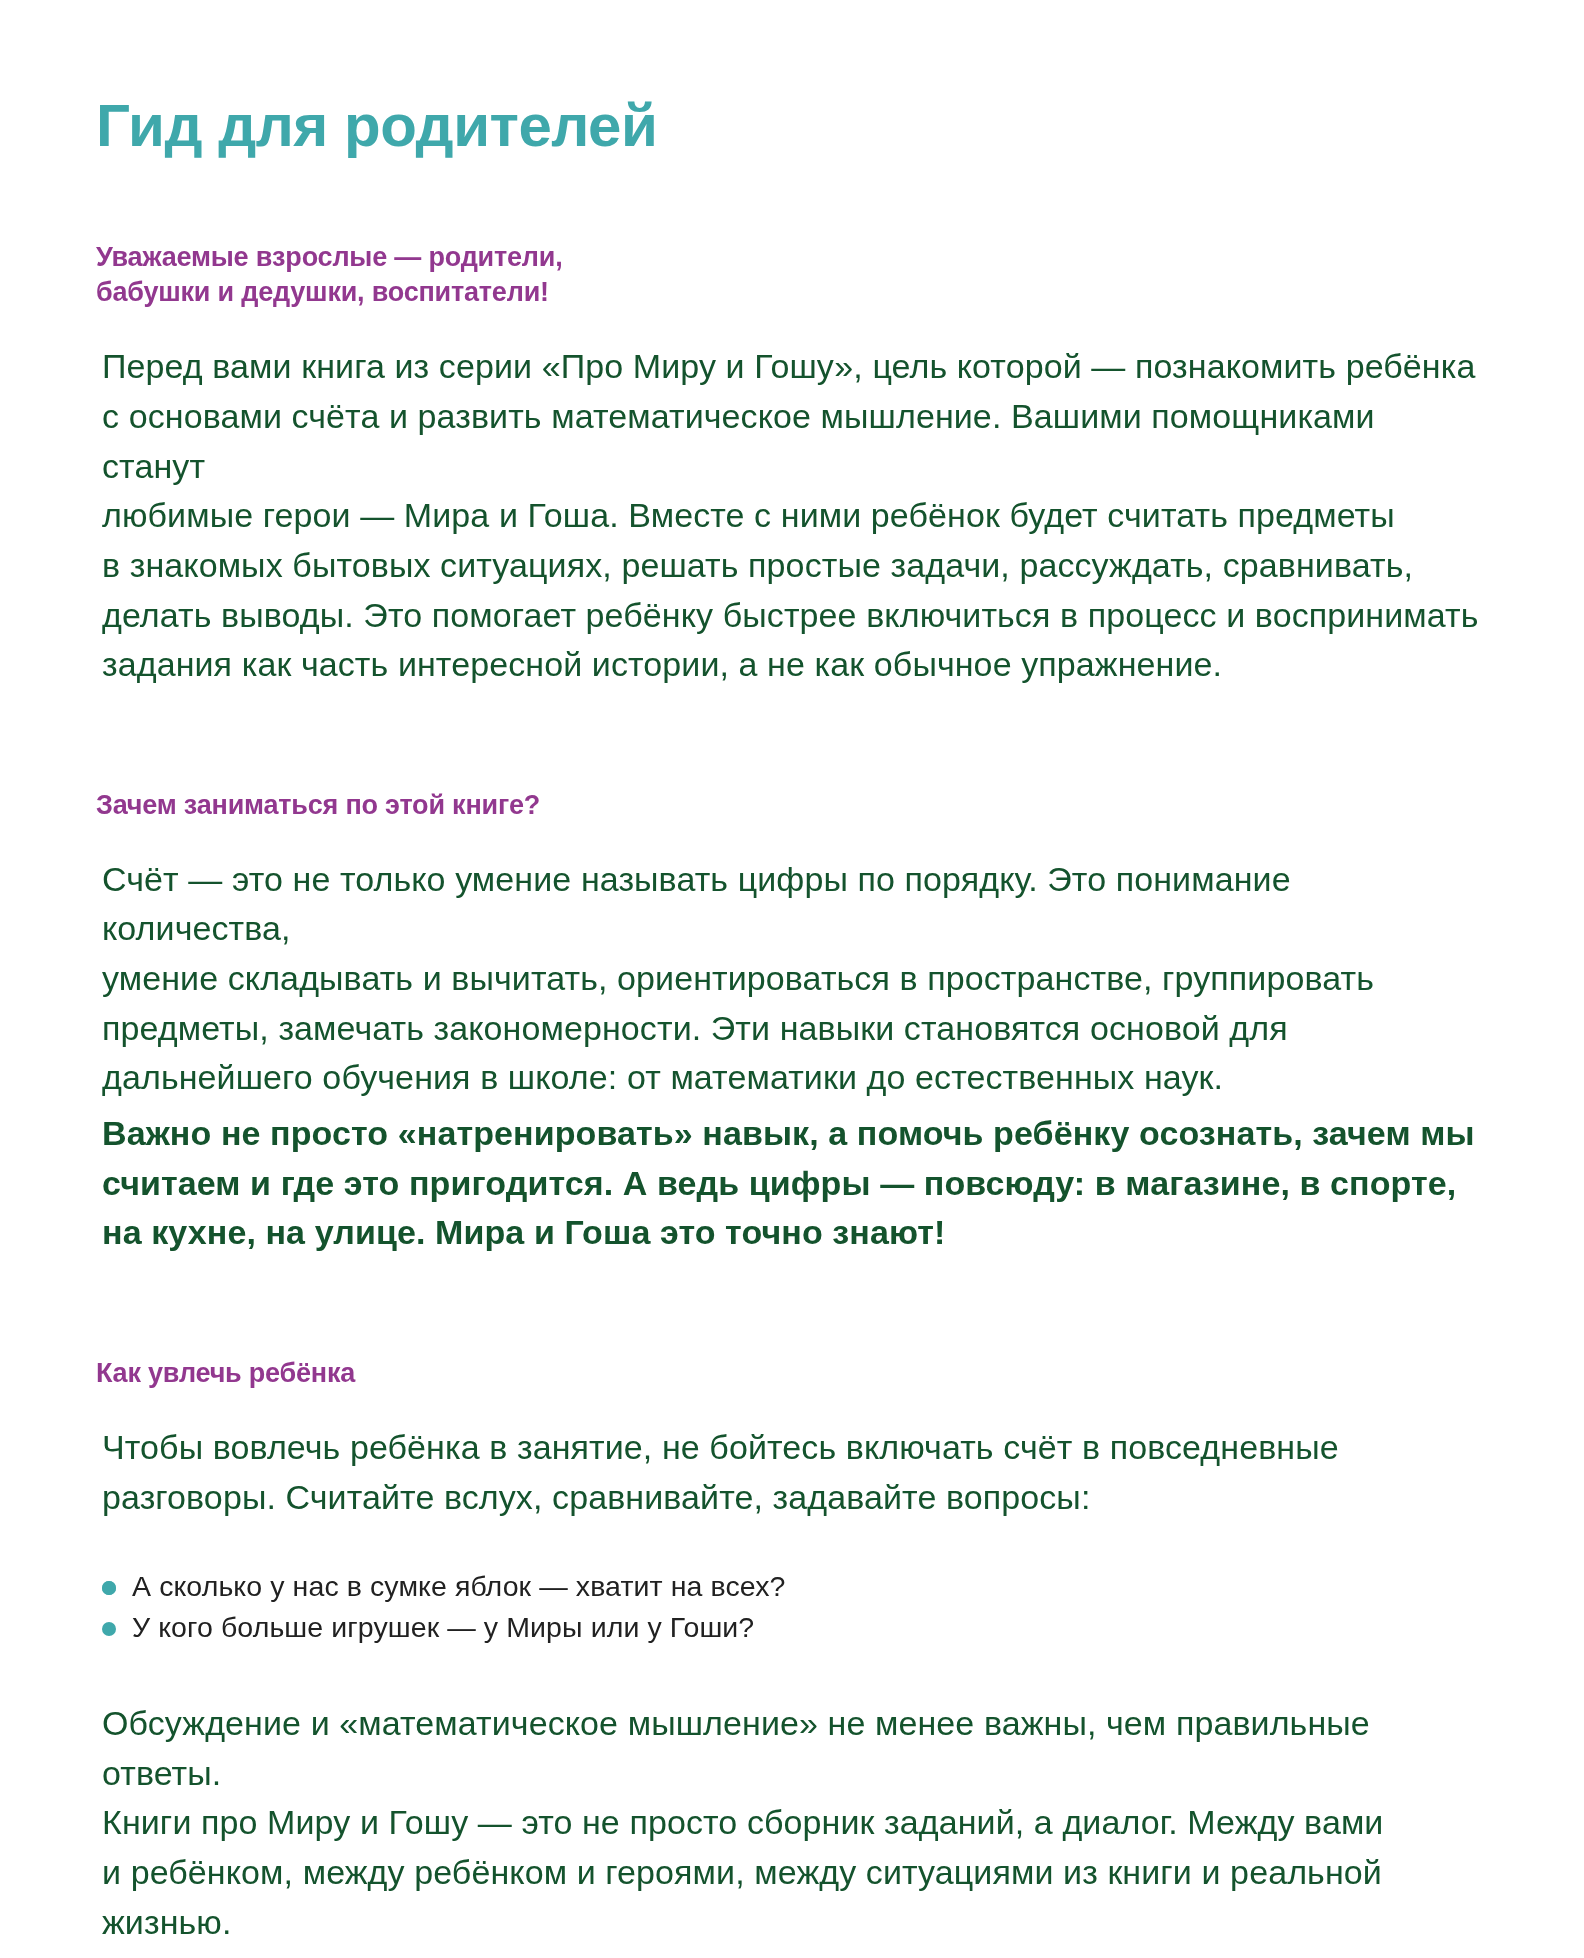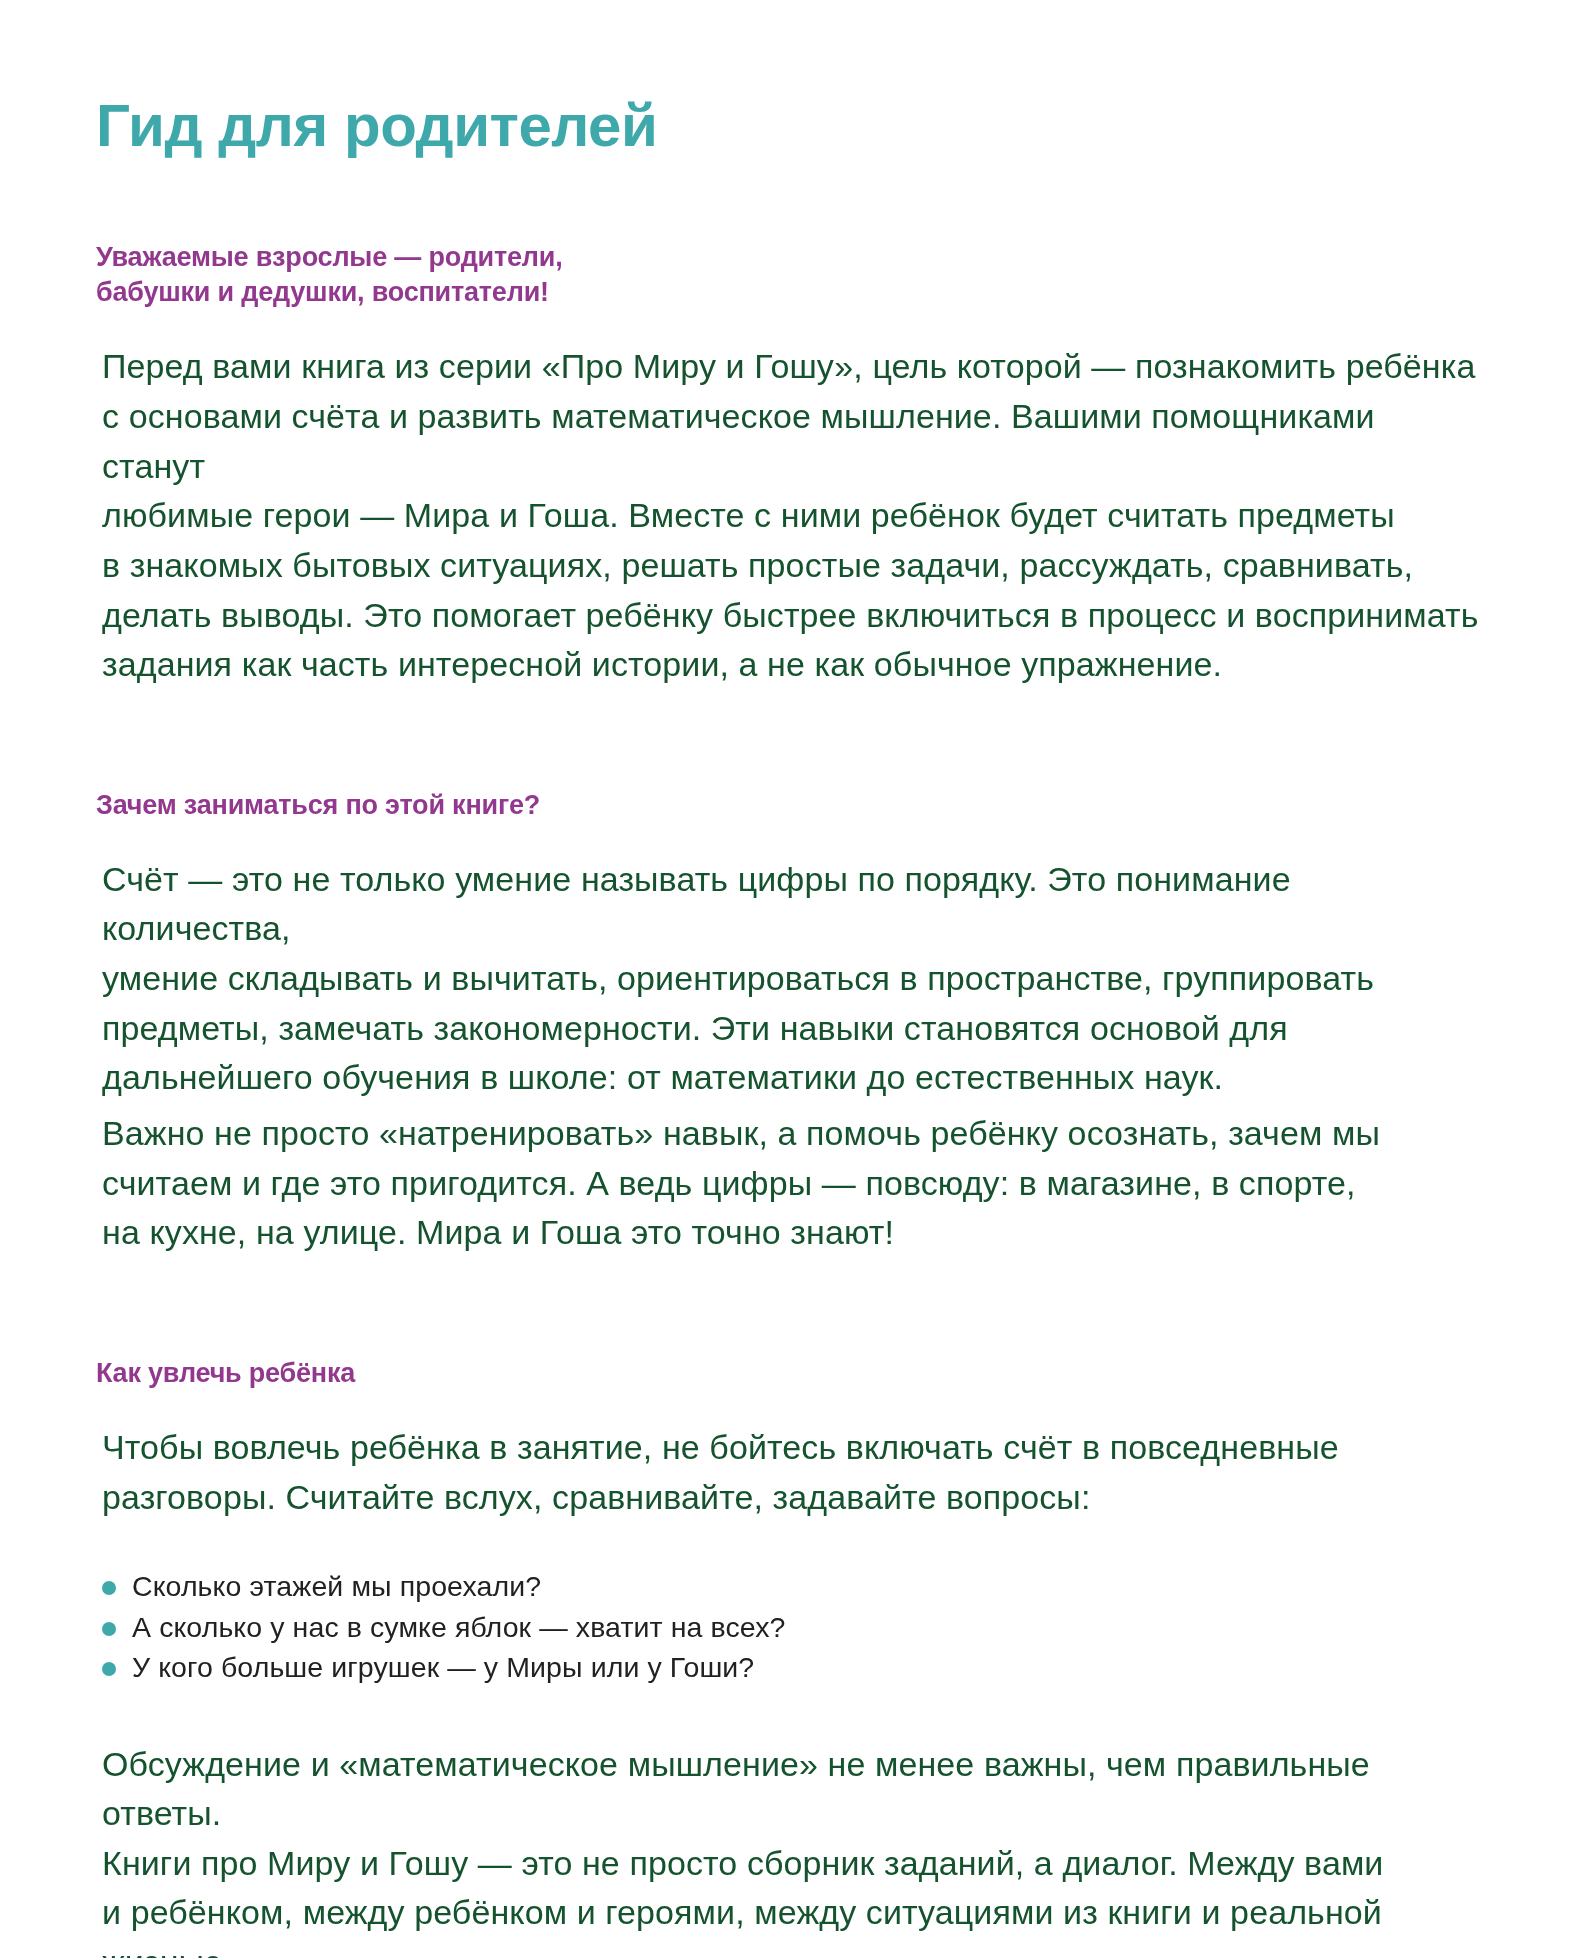"Важно не просто «натренировать» навык," .body-text.tight { font-weight: none -> bold }
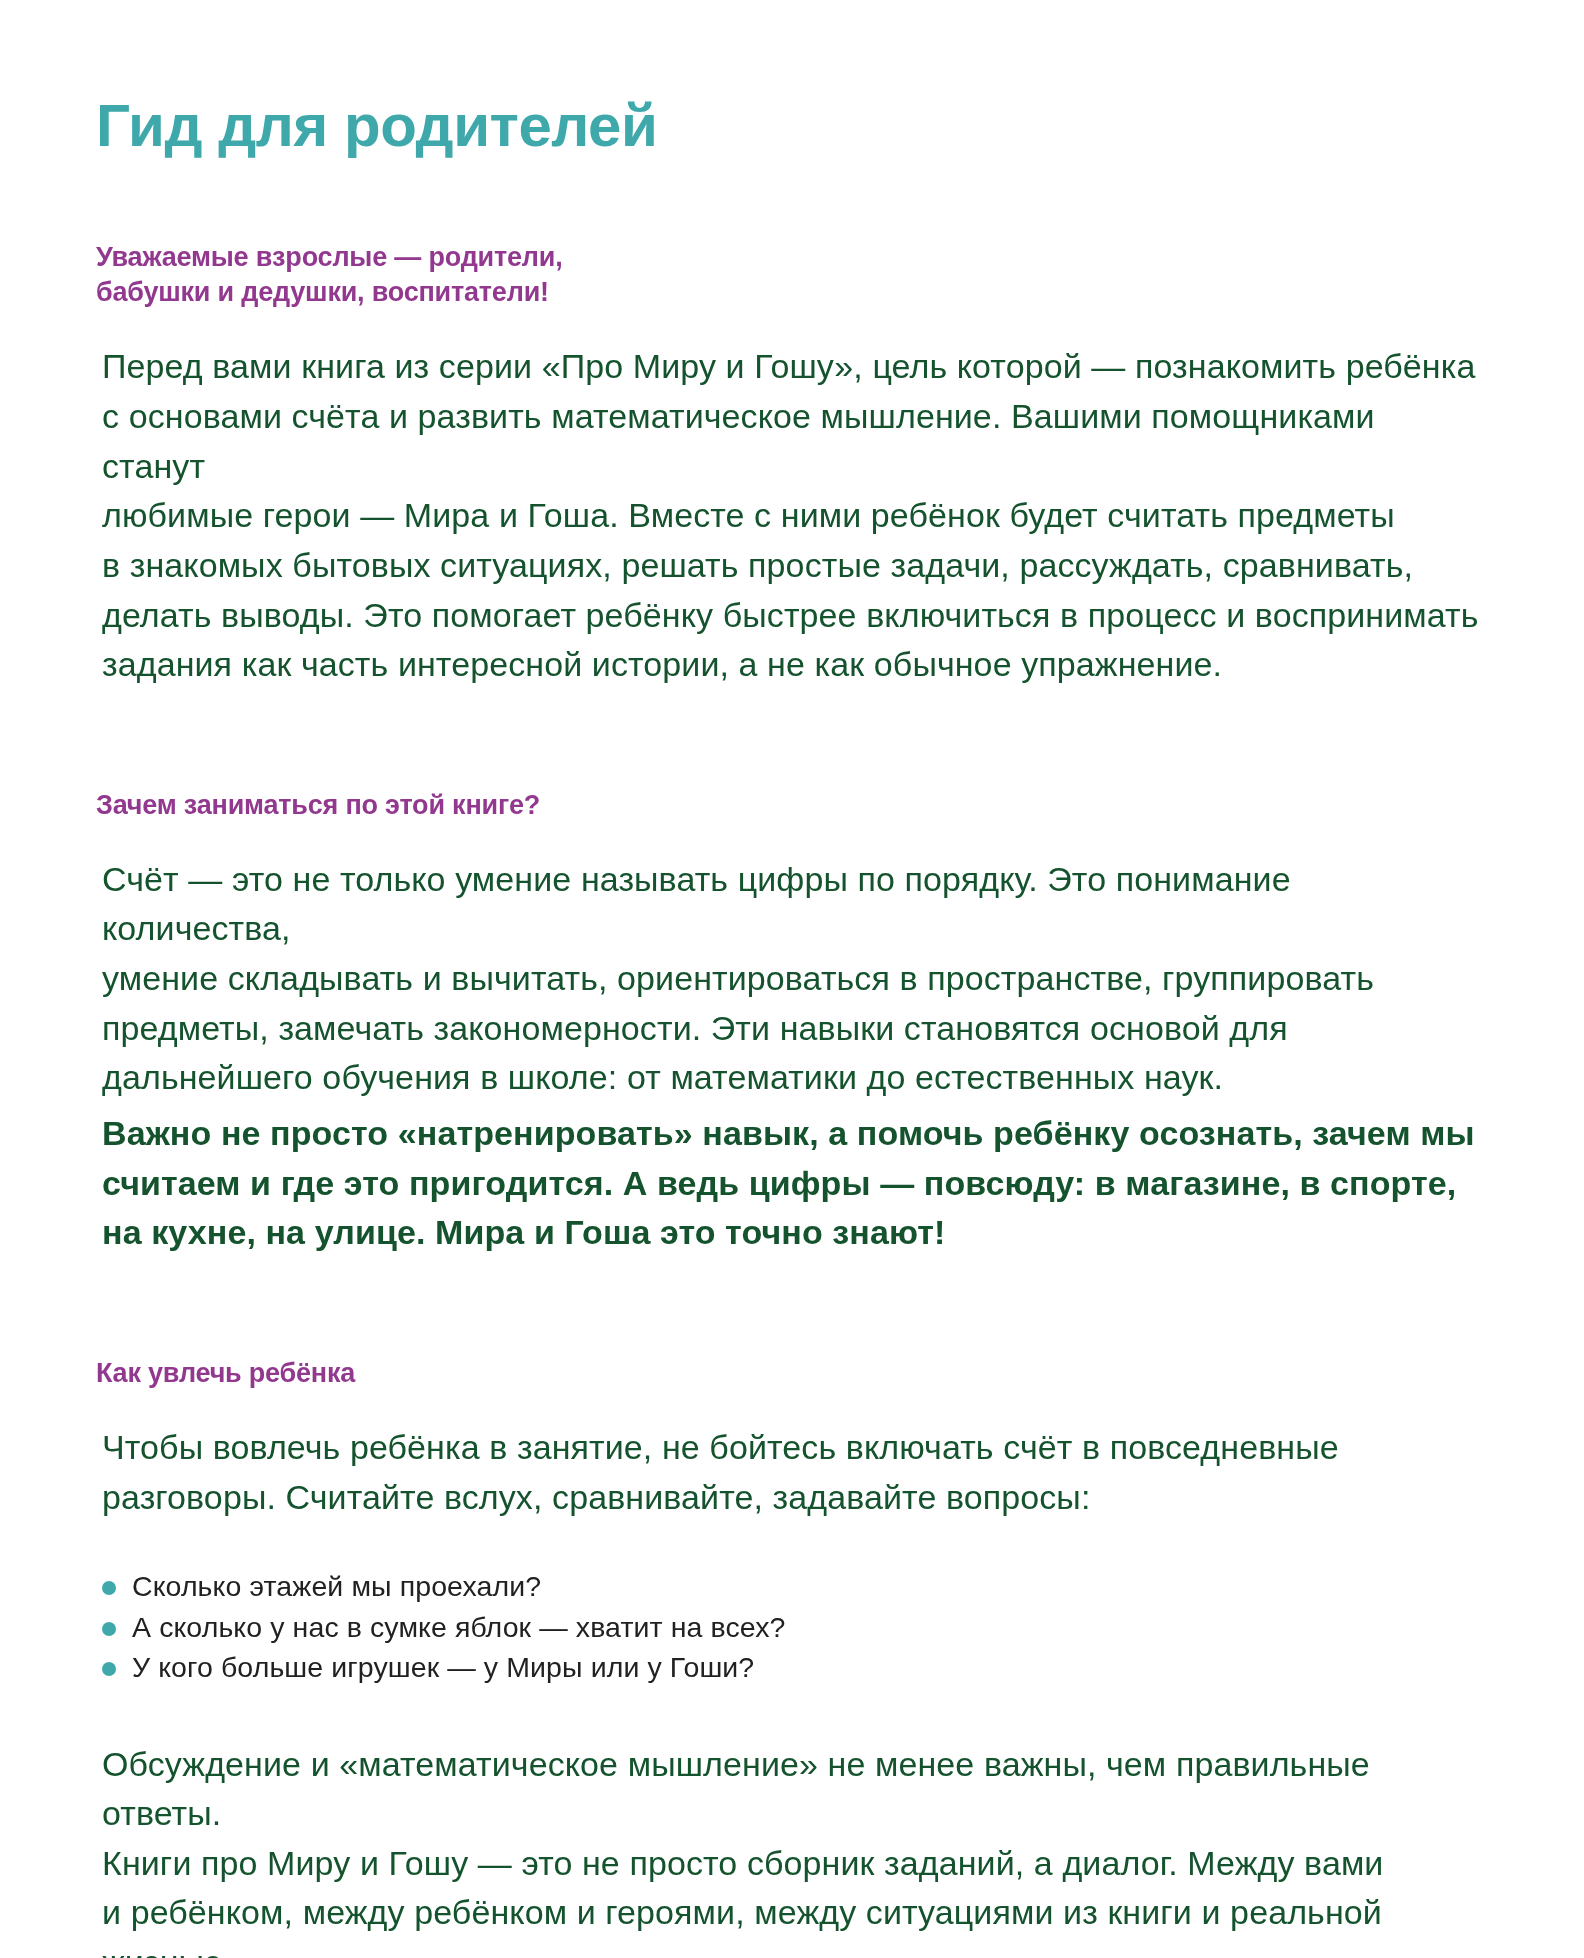"Сколько этажей мы проехали?" span { html: <span>Сколько этажей мы проехали?</span> -> none }
